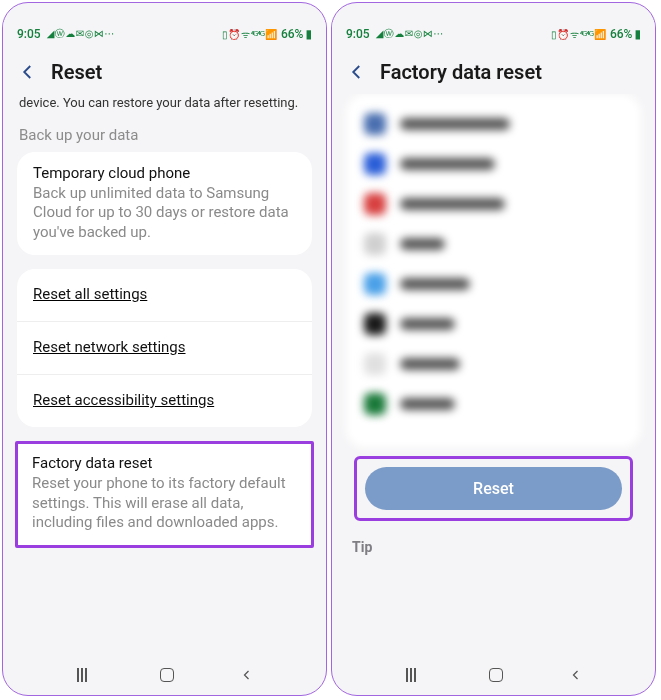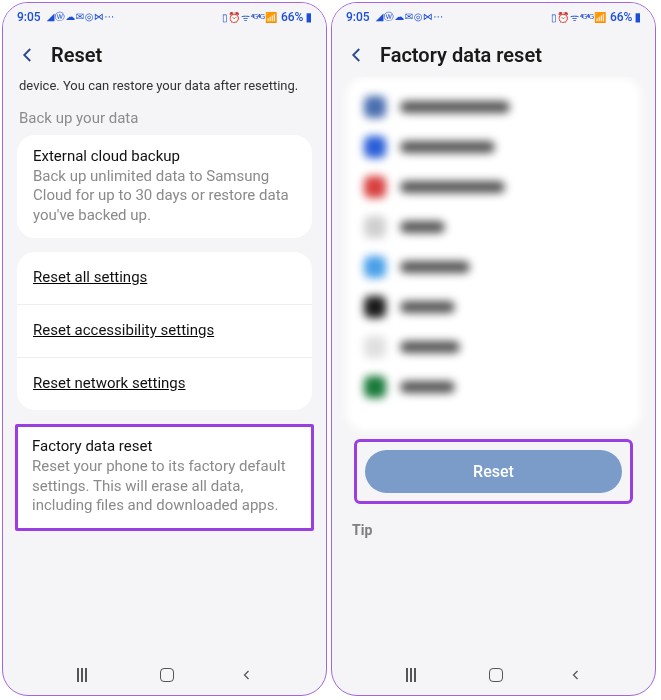"9:05" .status-bar { color: #1d4ed8 -> #15803d; margin-top: none -> 17px }
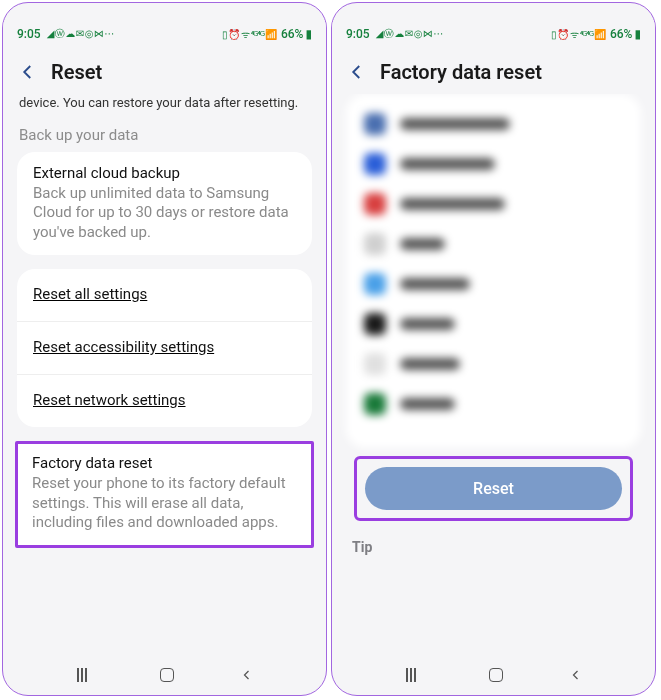"External cloud backup" div.li-title { text: External cloud backup -> Temporary cloud phone }
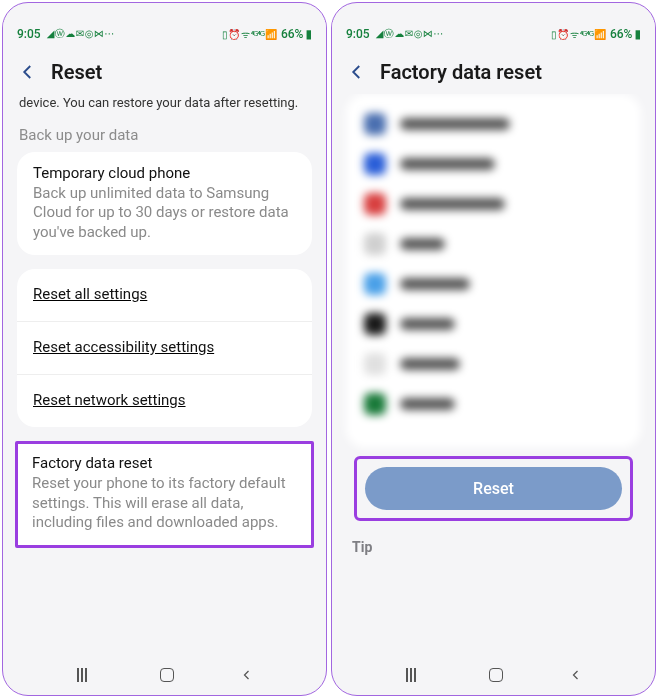"Reset accessibility settings" div.list-item { order: before "Reset network settings" -> after "Reset network settings" }
